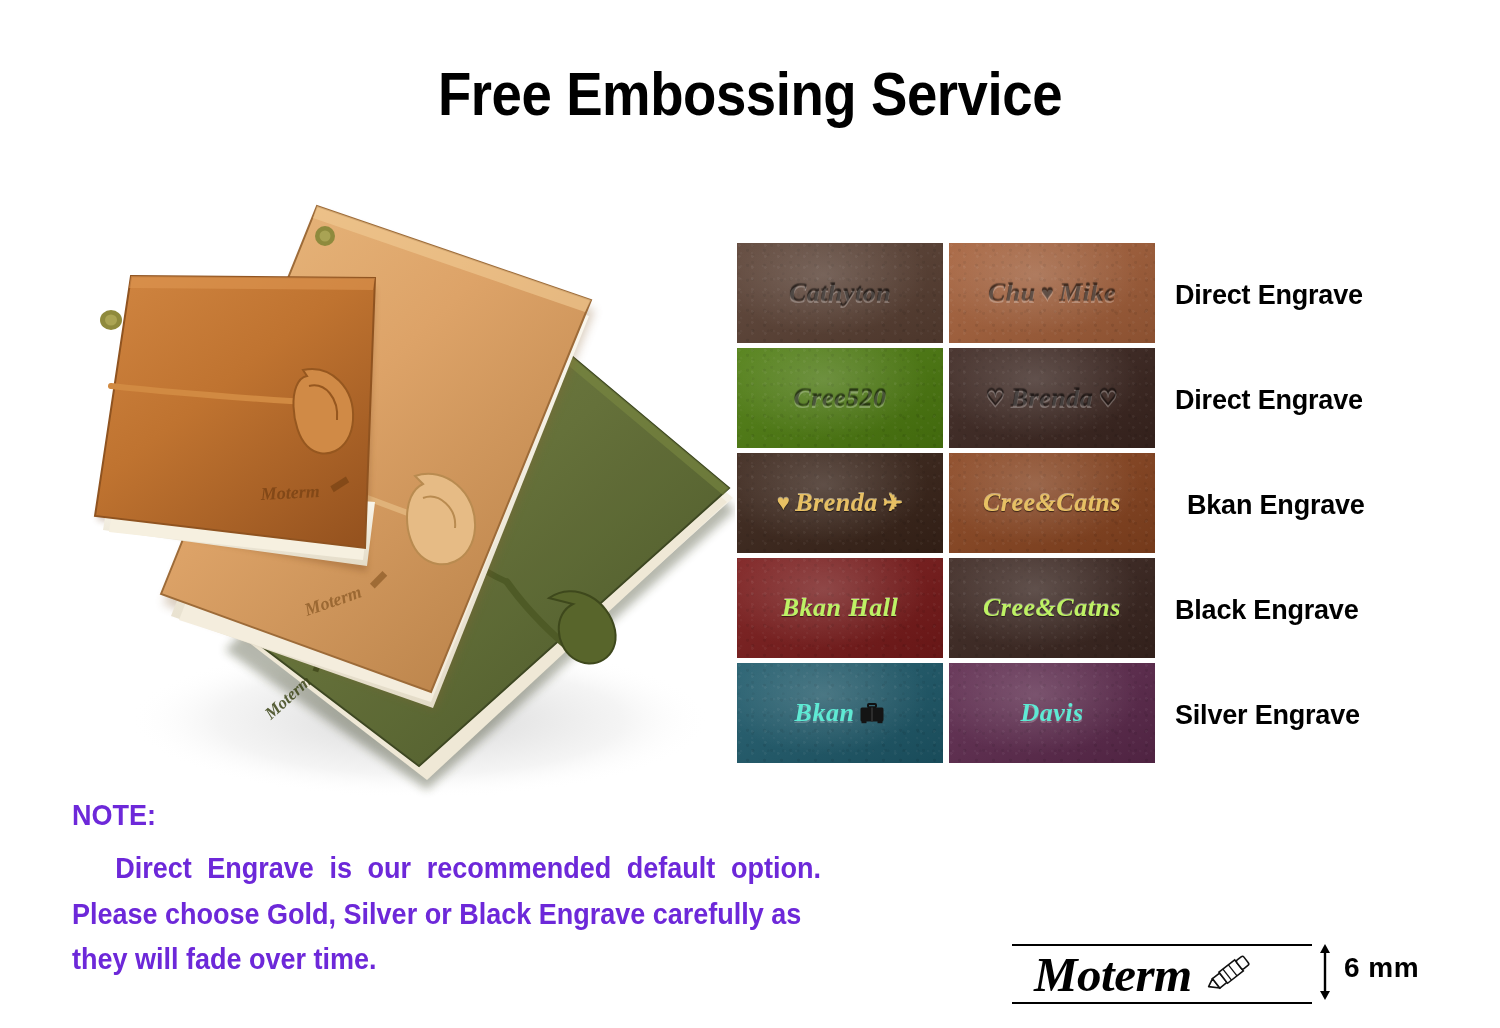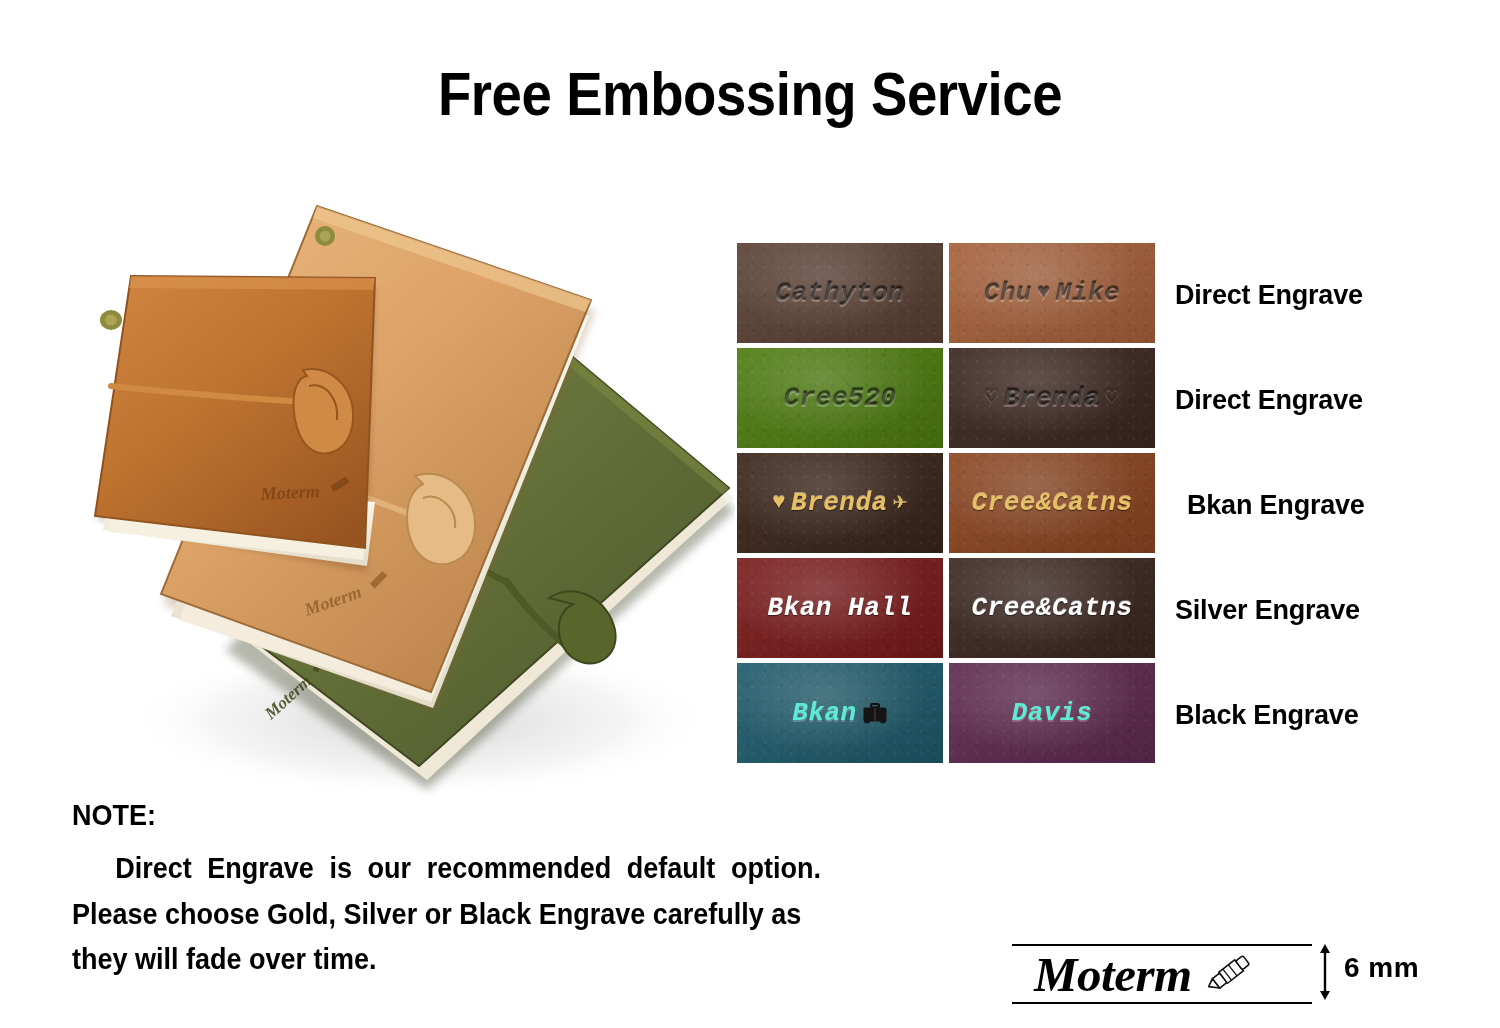"Cathyton" .swatch-text { font-family: Liberation Mono, monospace -> Liberation Serif, serif }
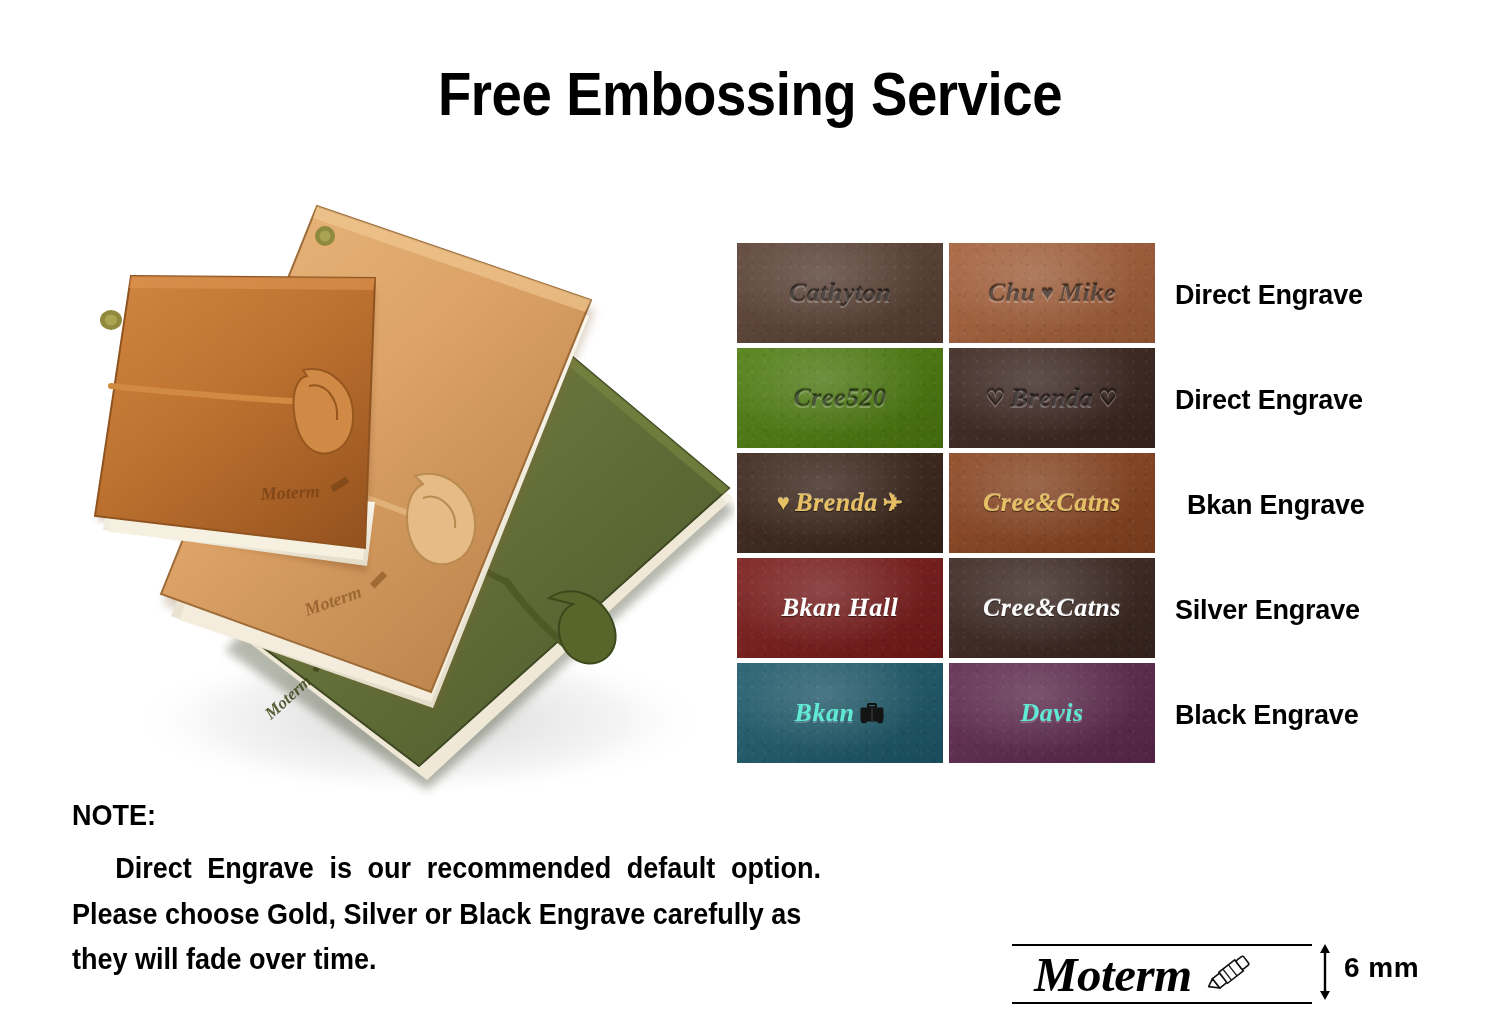"Bkan Hall" .eng-silver .swatch-text { color: #ffffff -> #bef264 }
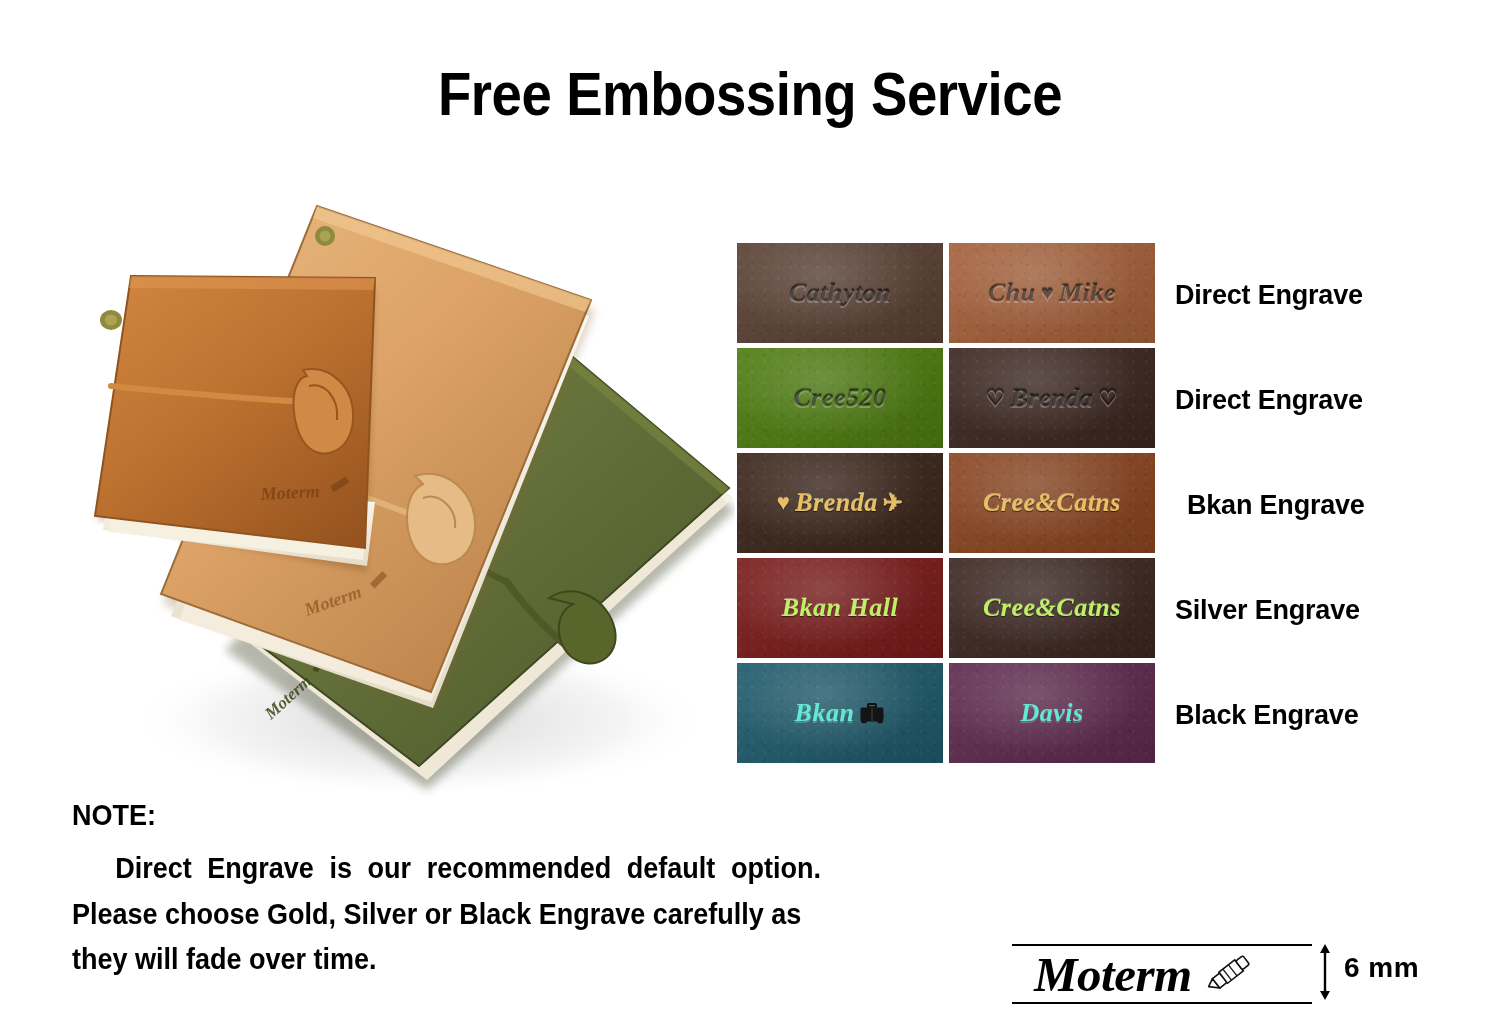"Silver Engrave" div.engrave-label { order: before "Black Engrave" -> after "Black Engrave" }
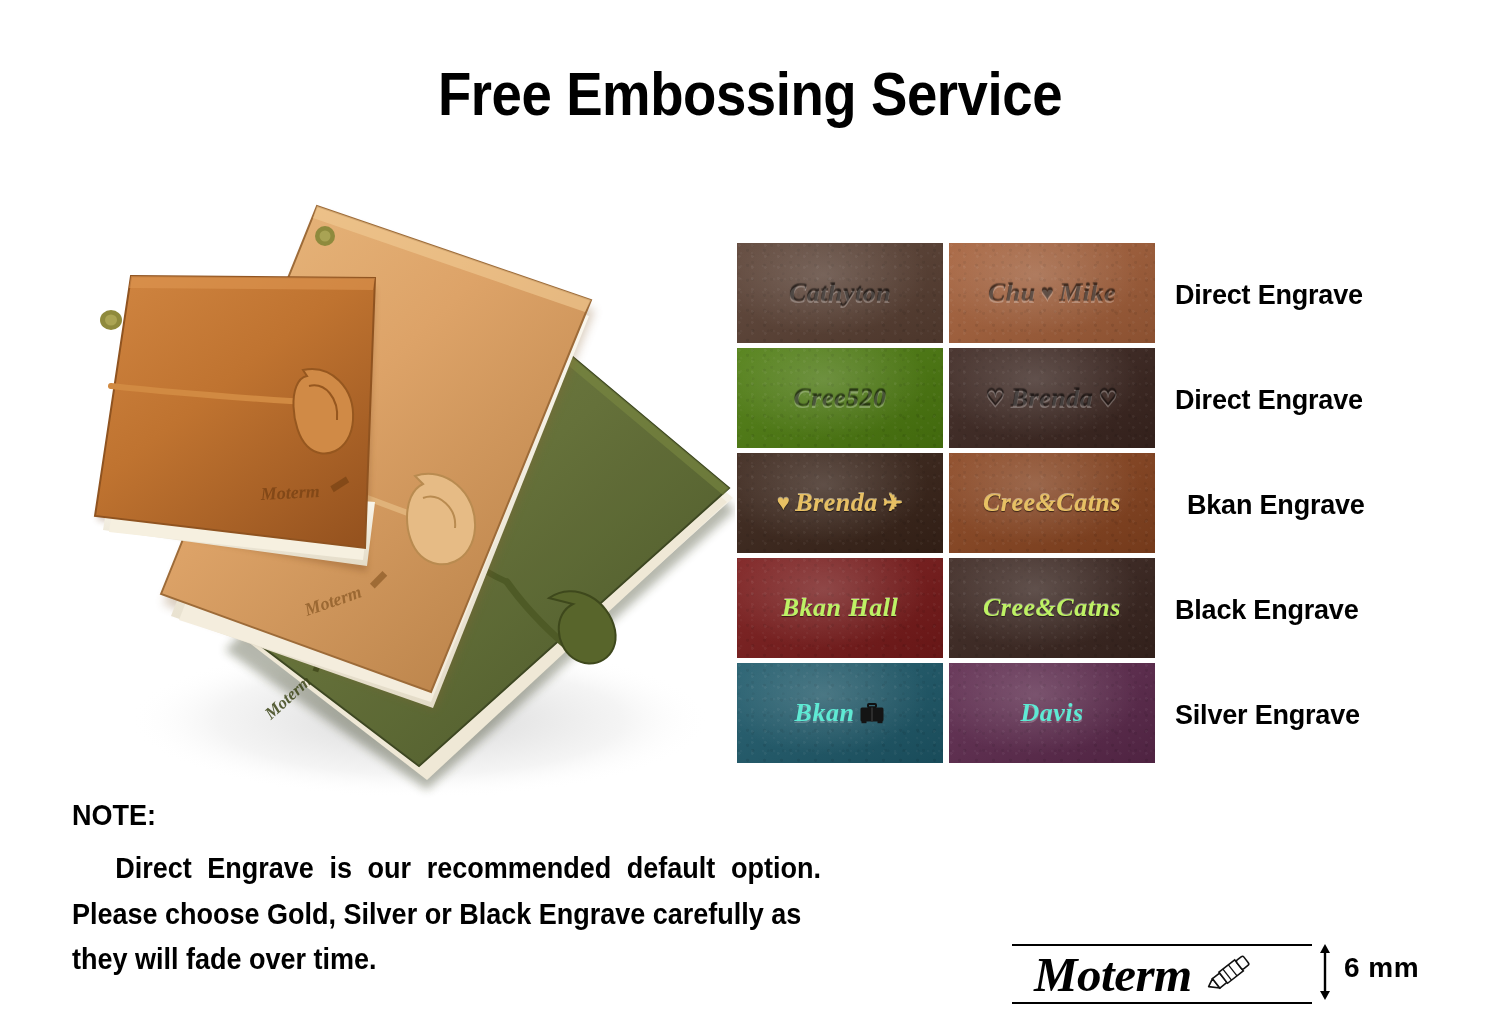"NOTE:" #note-block { color: #000000 -> #6d28d9 }
